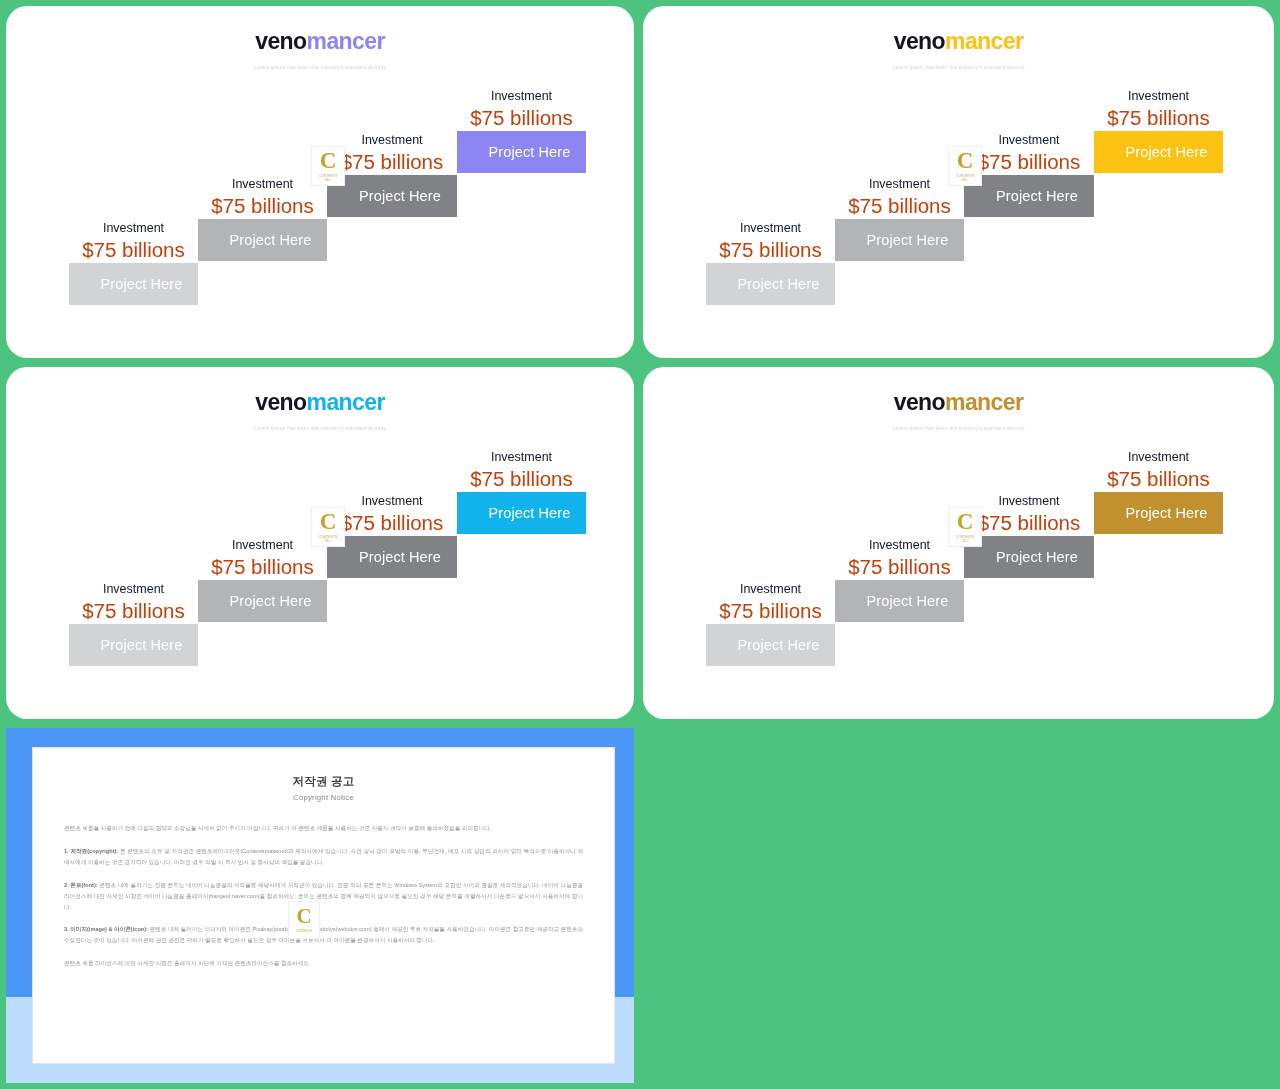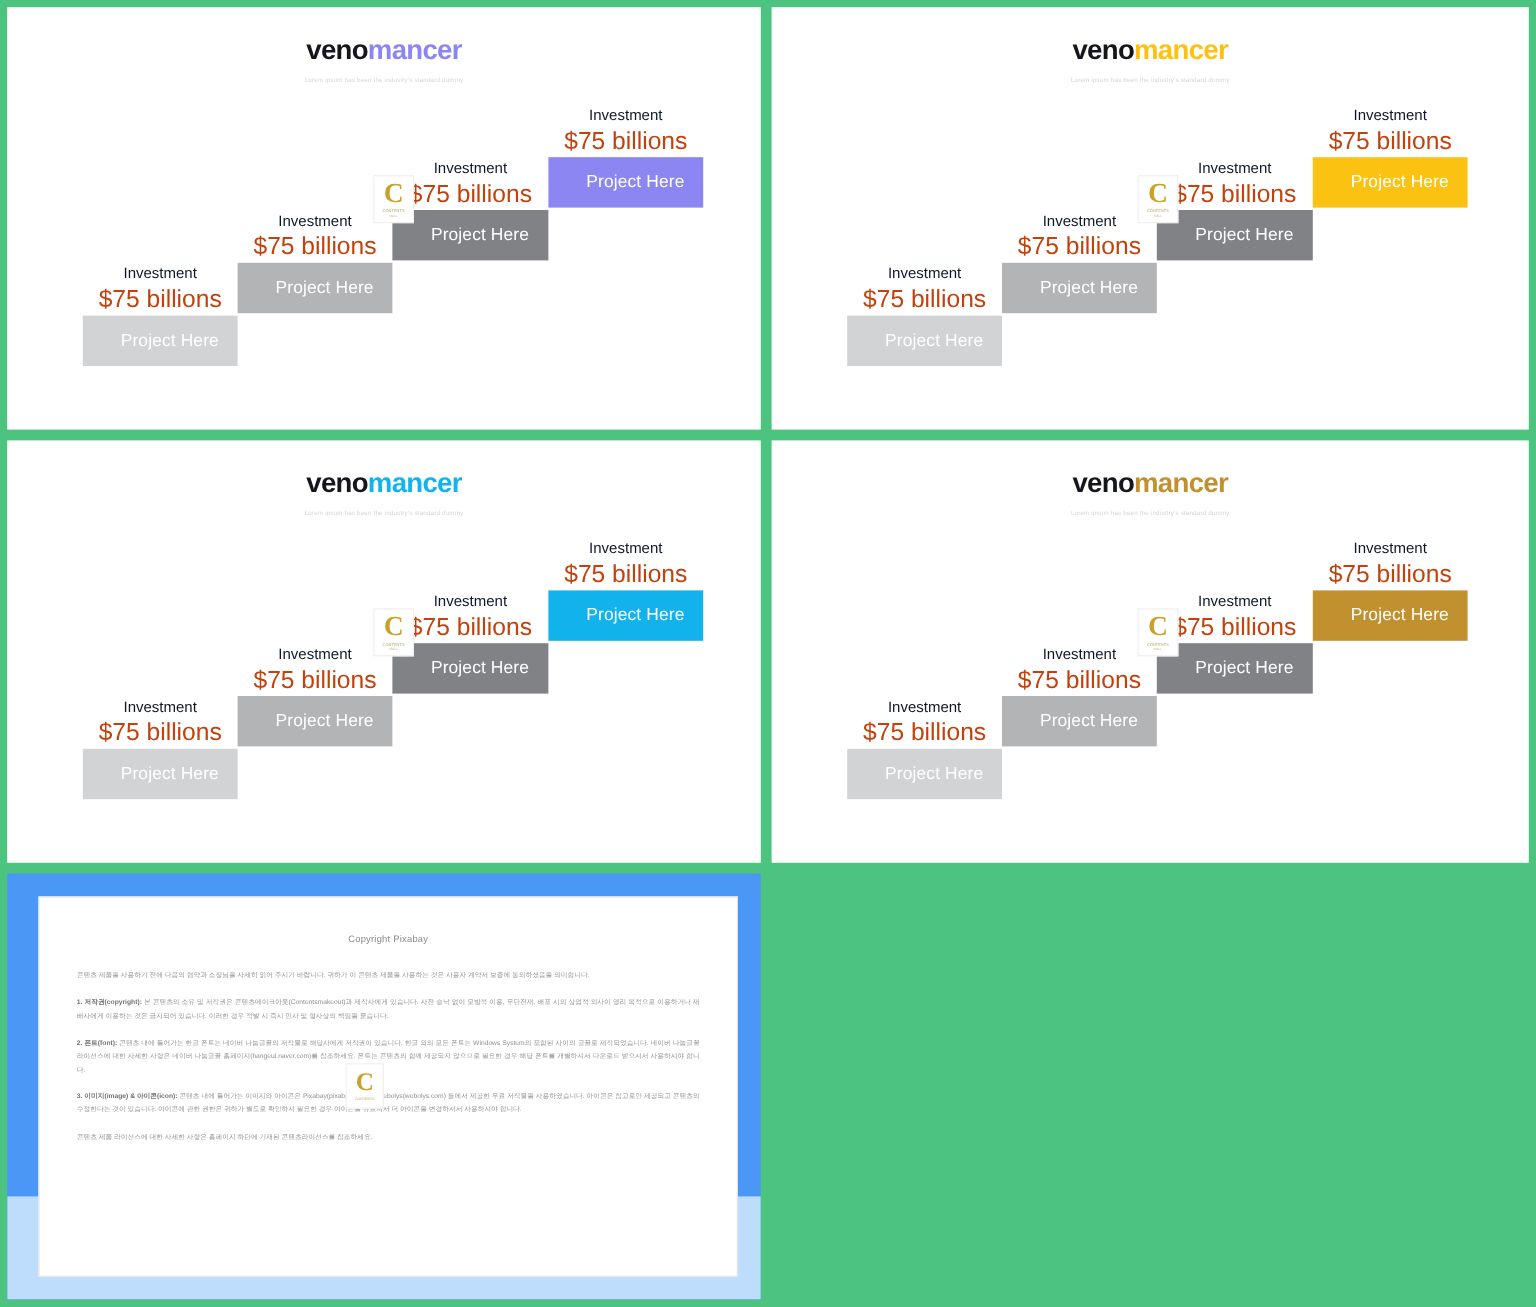"venomancer" .panel { border-radius: none -> 21px }
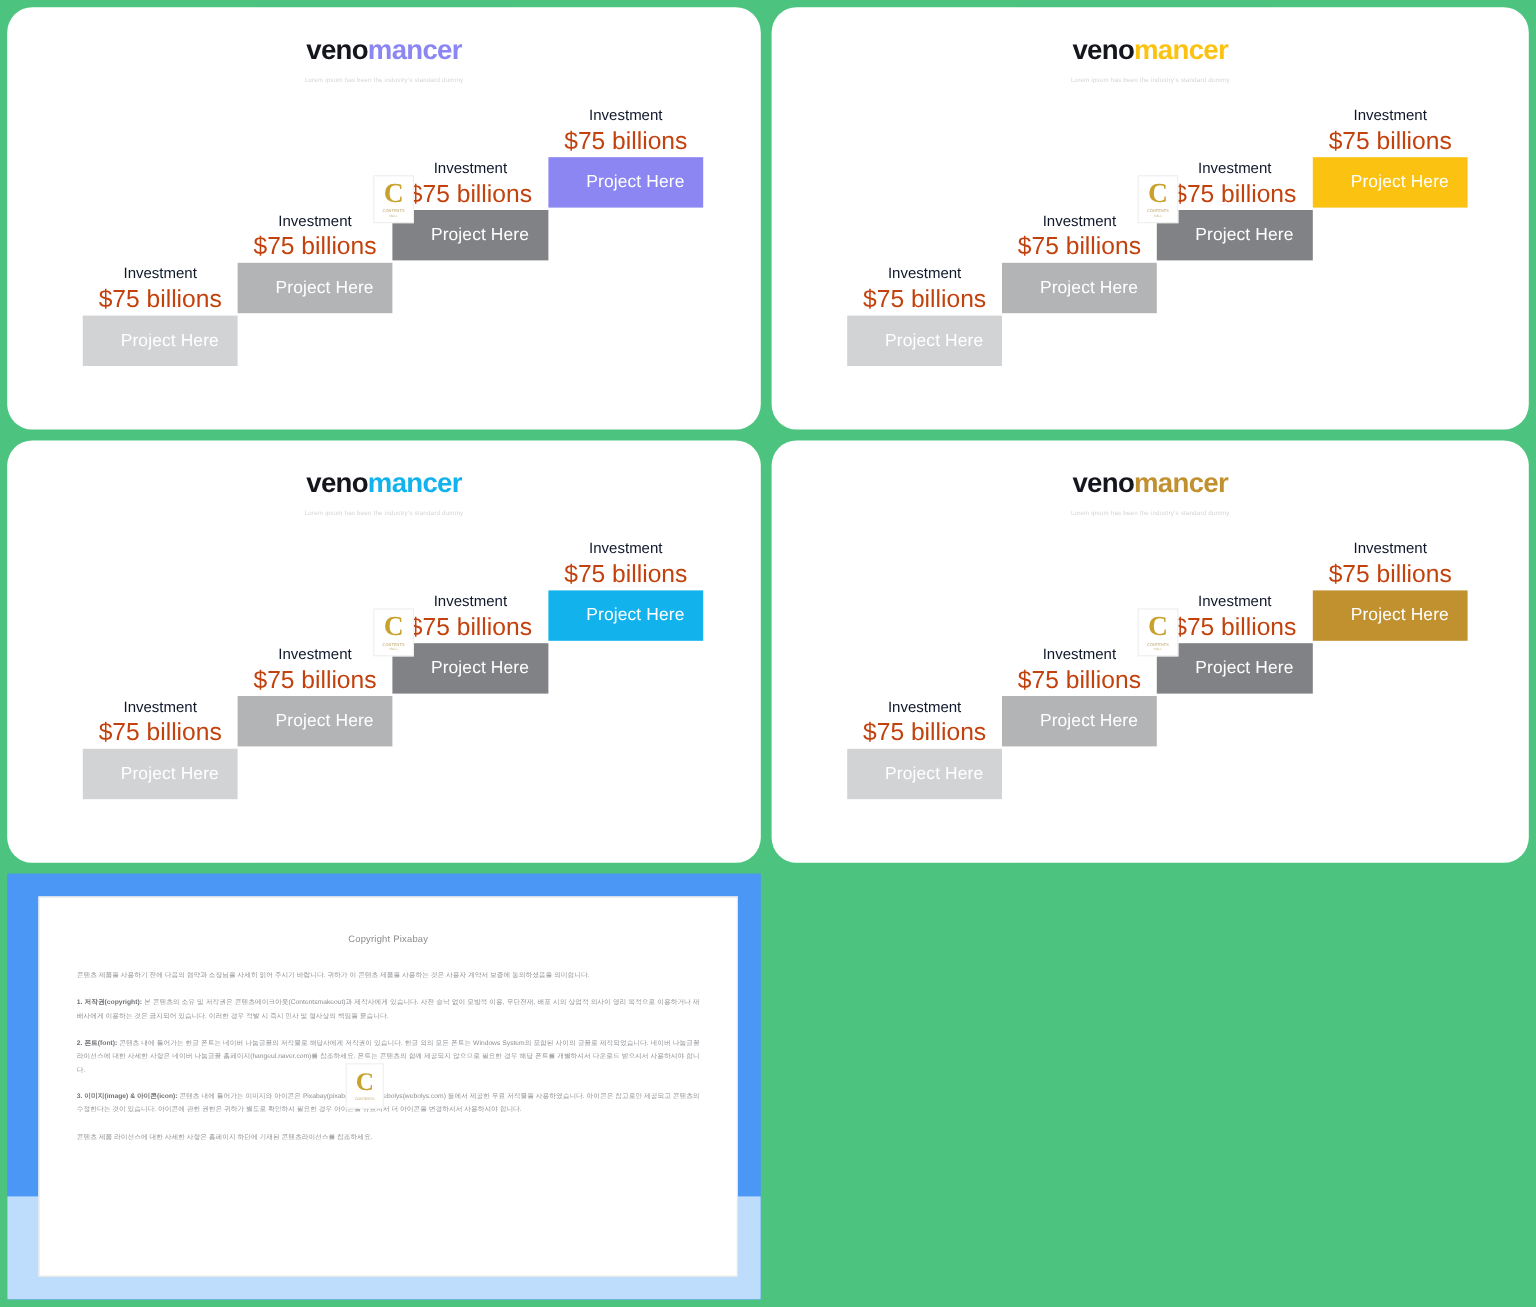"저작권 공고" div.doc-title { html: none -> <div>저작권 공고</div> }
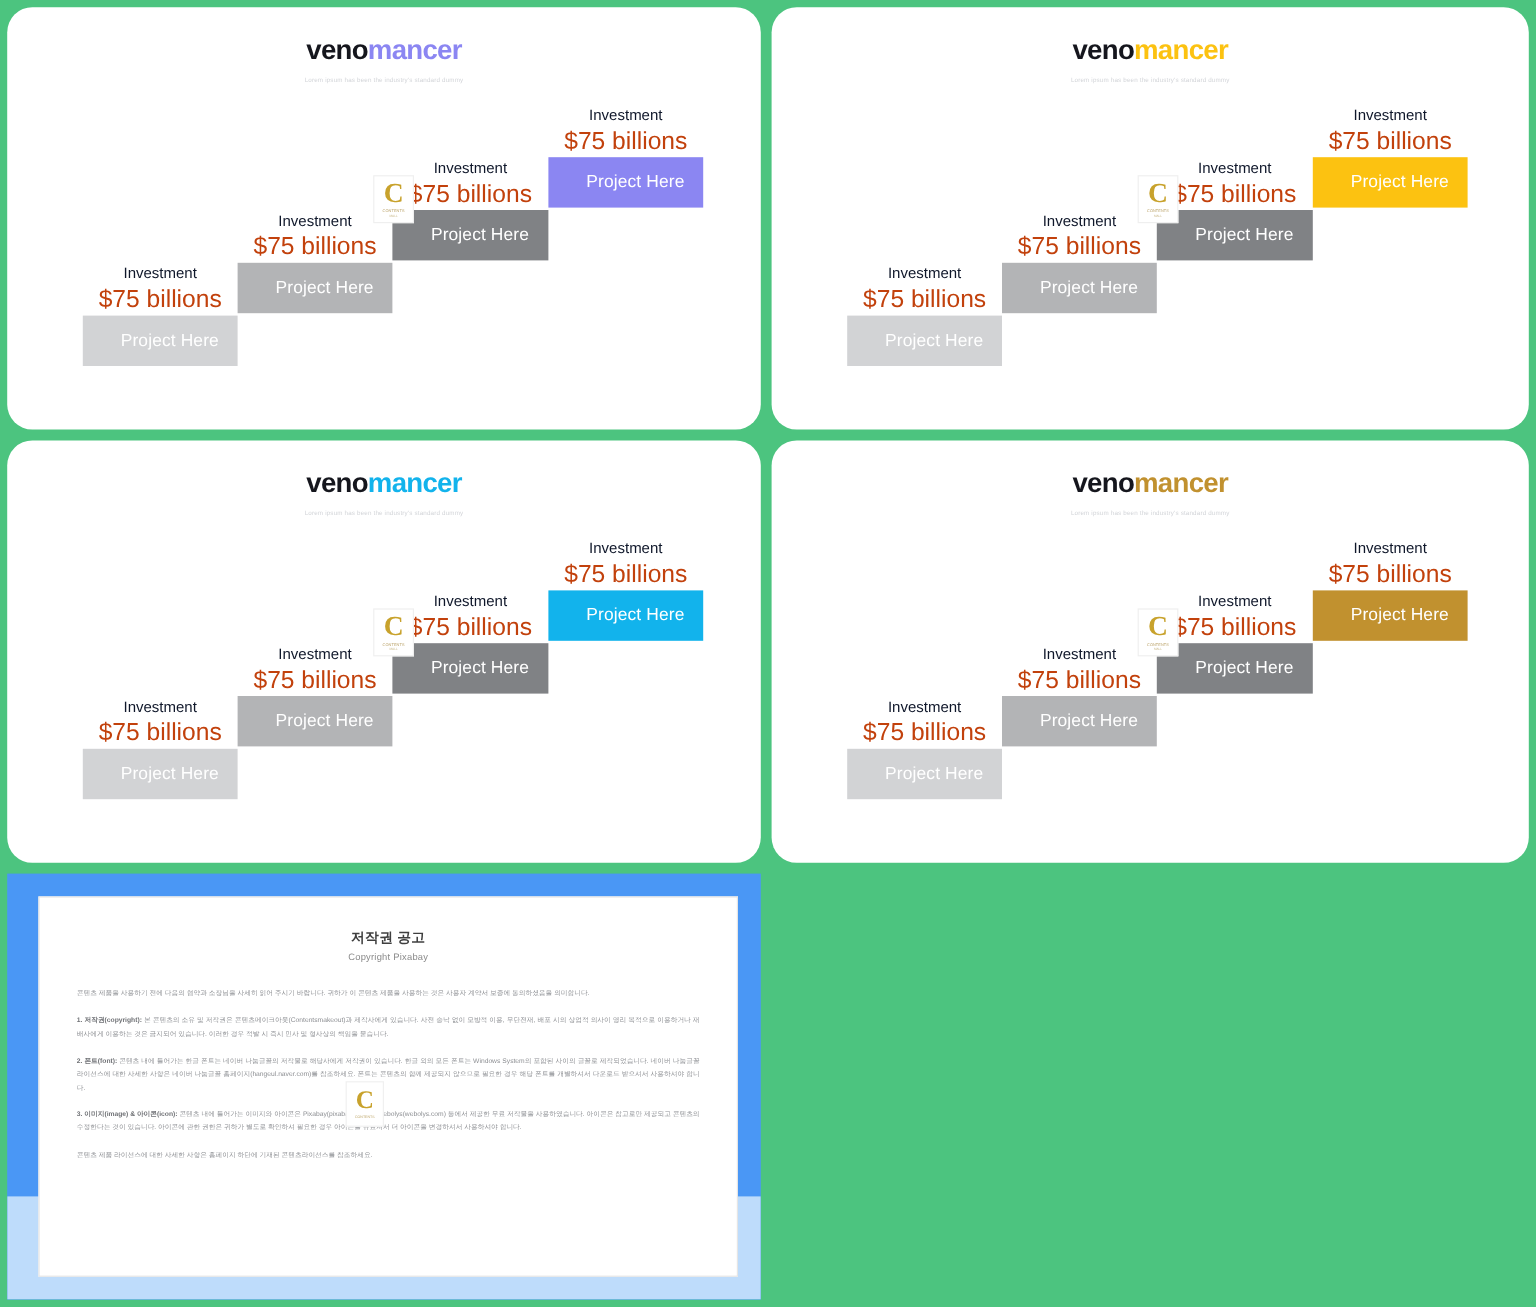"Copyright Pixabay" div.doc-subtitle { text: Pixabay -> Notice }
